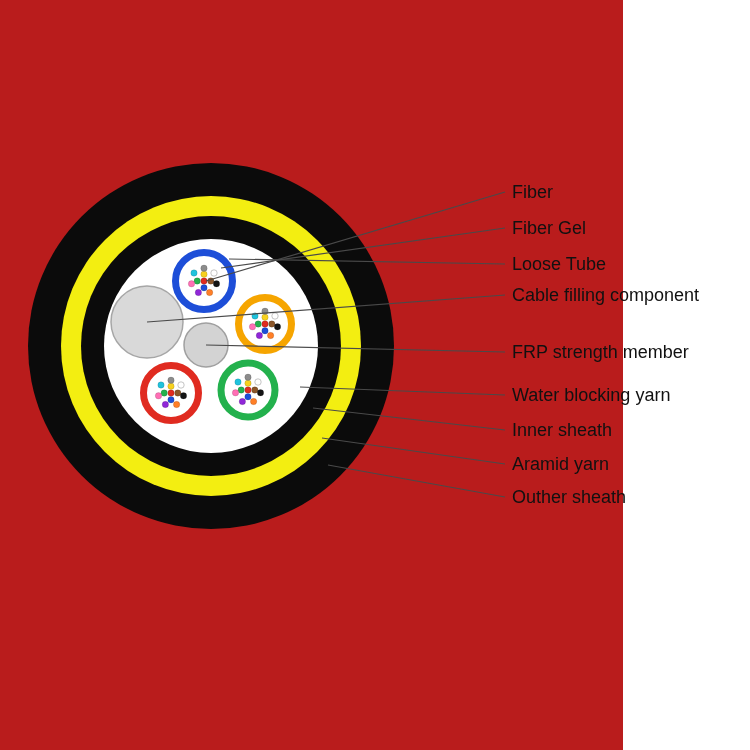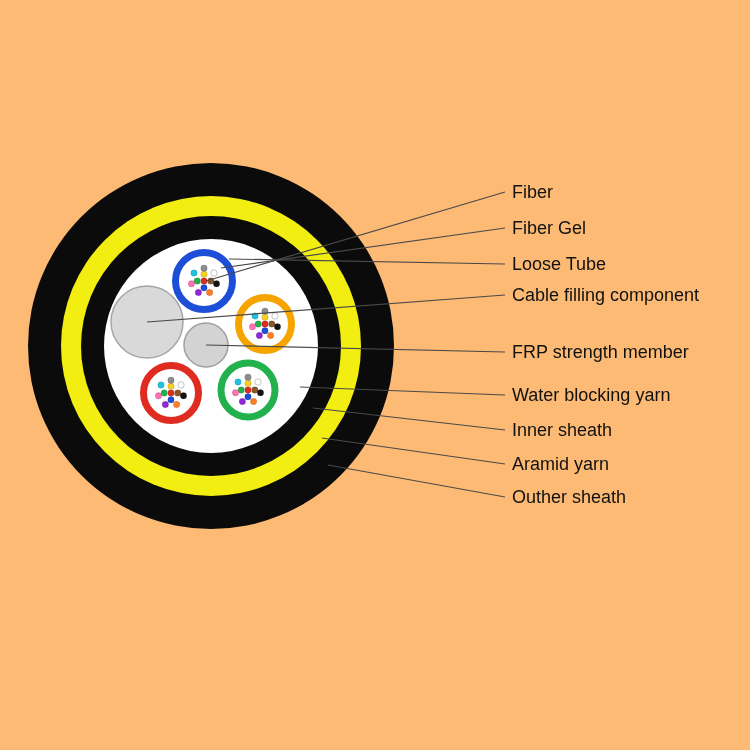"Fiber" .stage { background: #fdba74 -> #b91c1c; width: 750px -> 623px }
